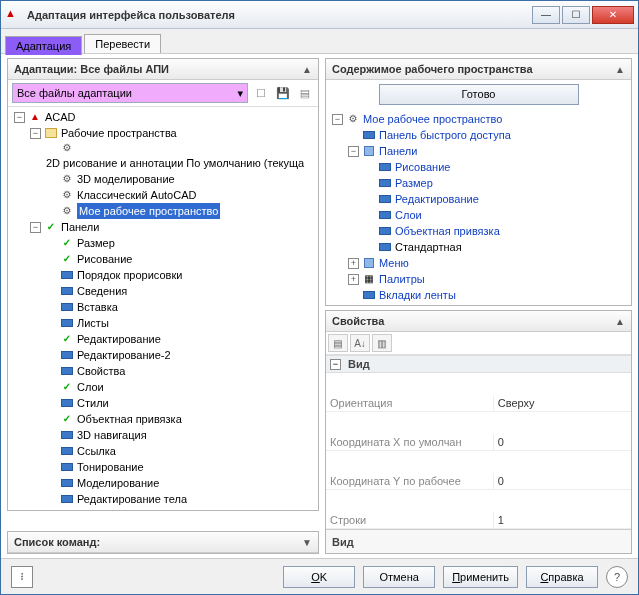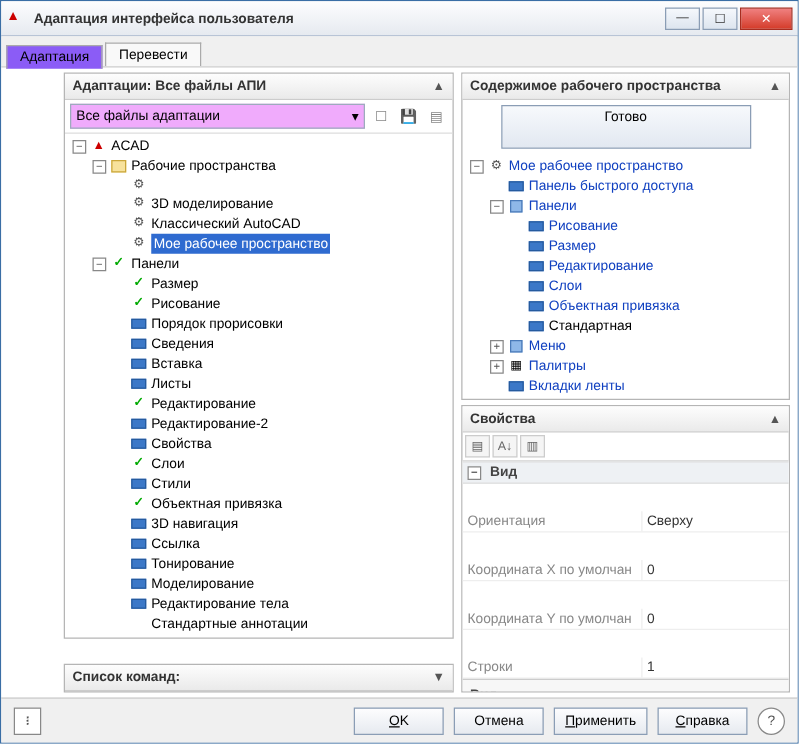"Адаптации: Все файлы АПИ" .leftcol { margin-left: 44px -> none }
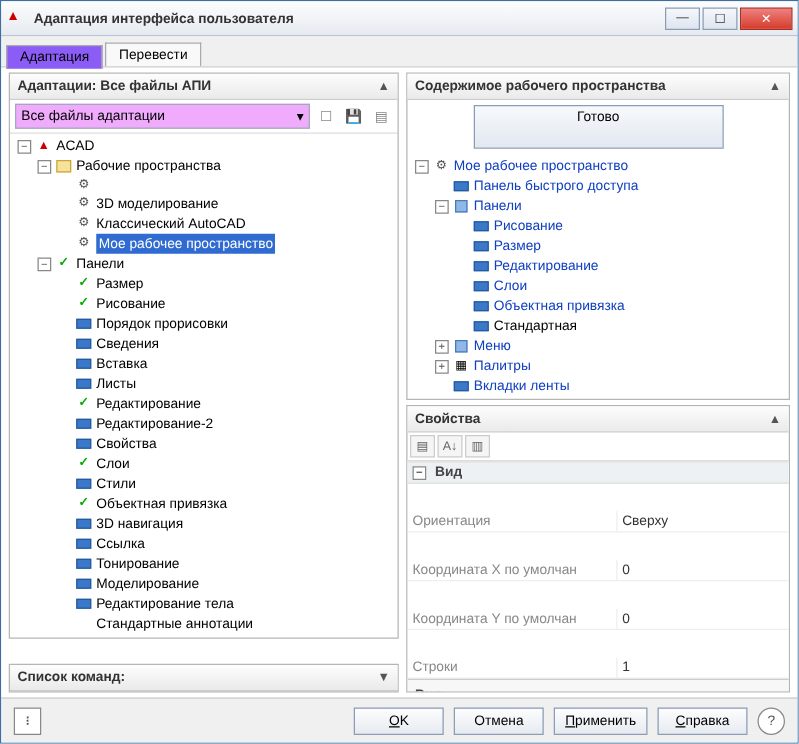"Готово" .done-btn { height: 35px -> 21px }
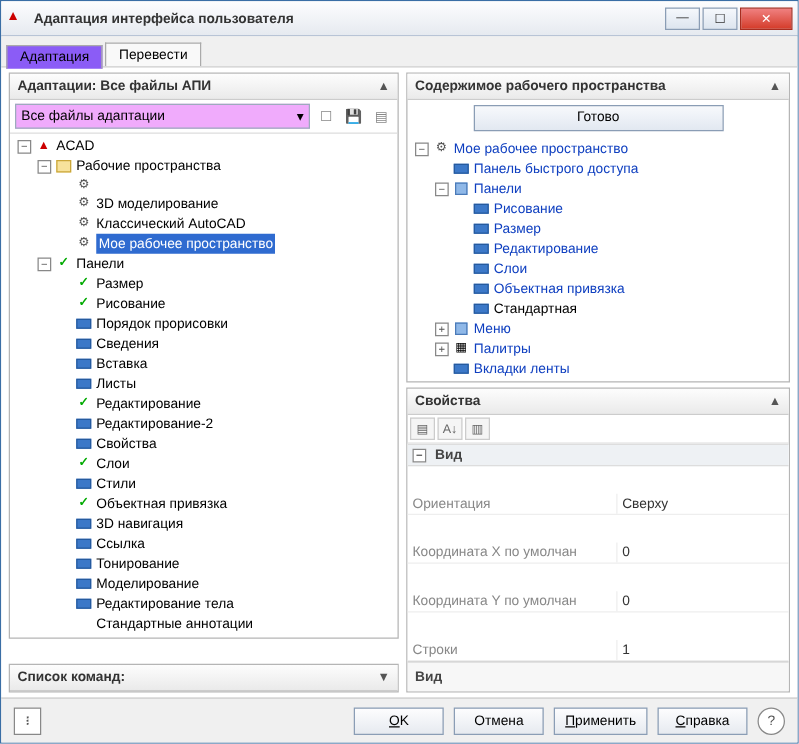"2D рисование и аннотации По" span { html: none -> <span>2D рисование и аннотации По умолчанию (текуща</span> }
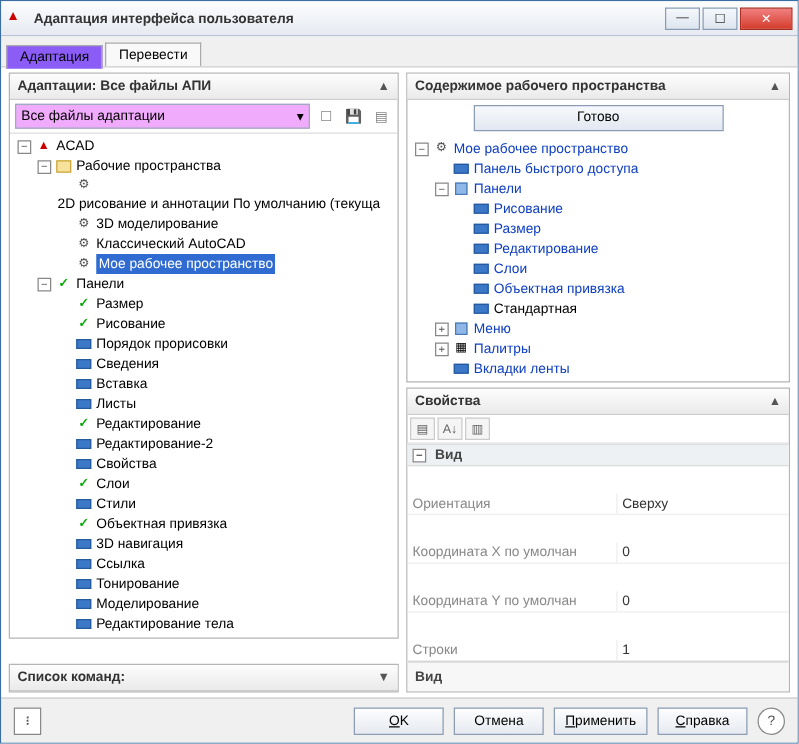"Координата Y по умолчан" div.prop-k { text: умолчан -> рабочее }
